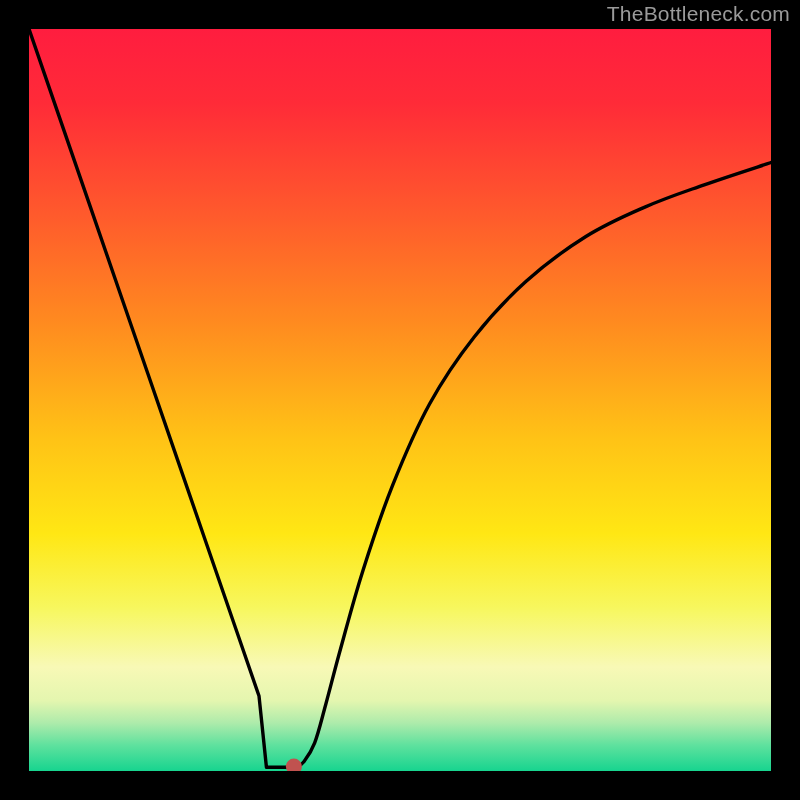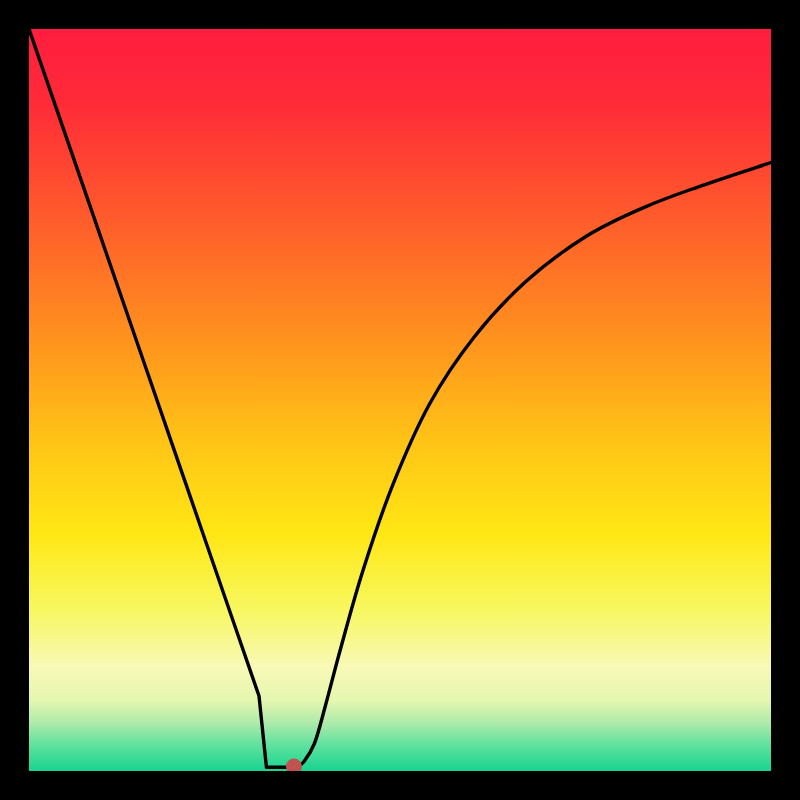"TheBottleneck.com" div.watermark { html: none -> <div>TheBottleneck.com</div> }
